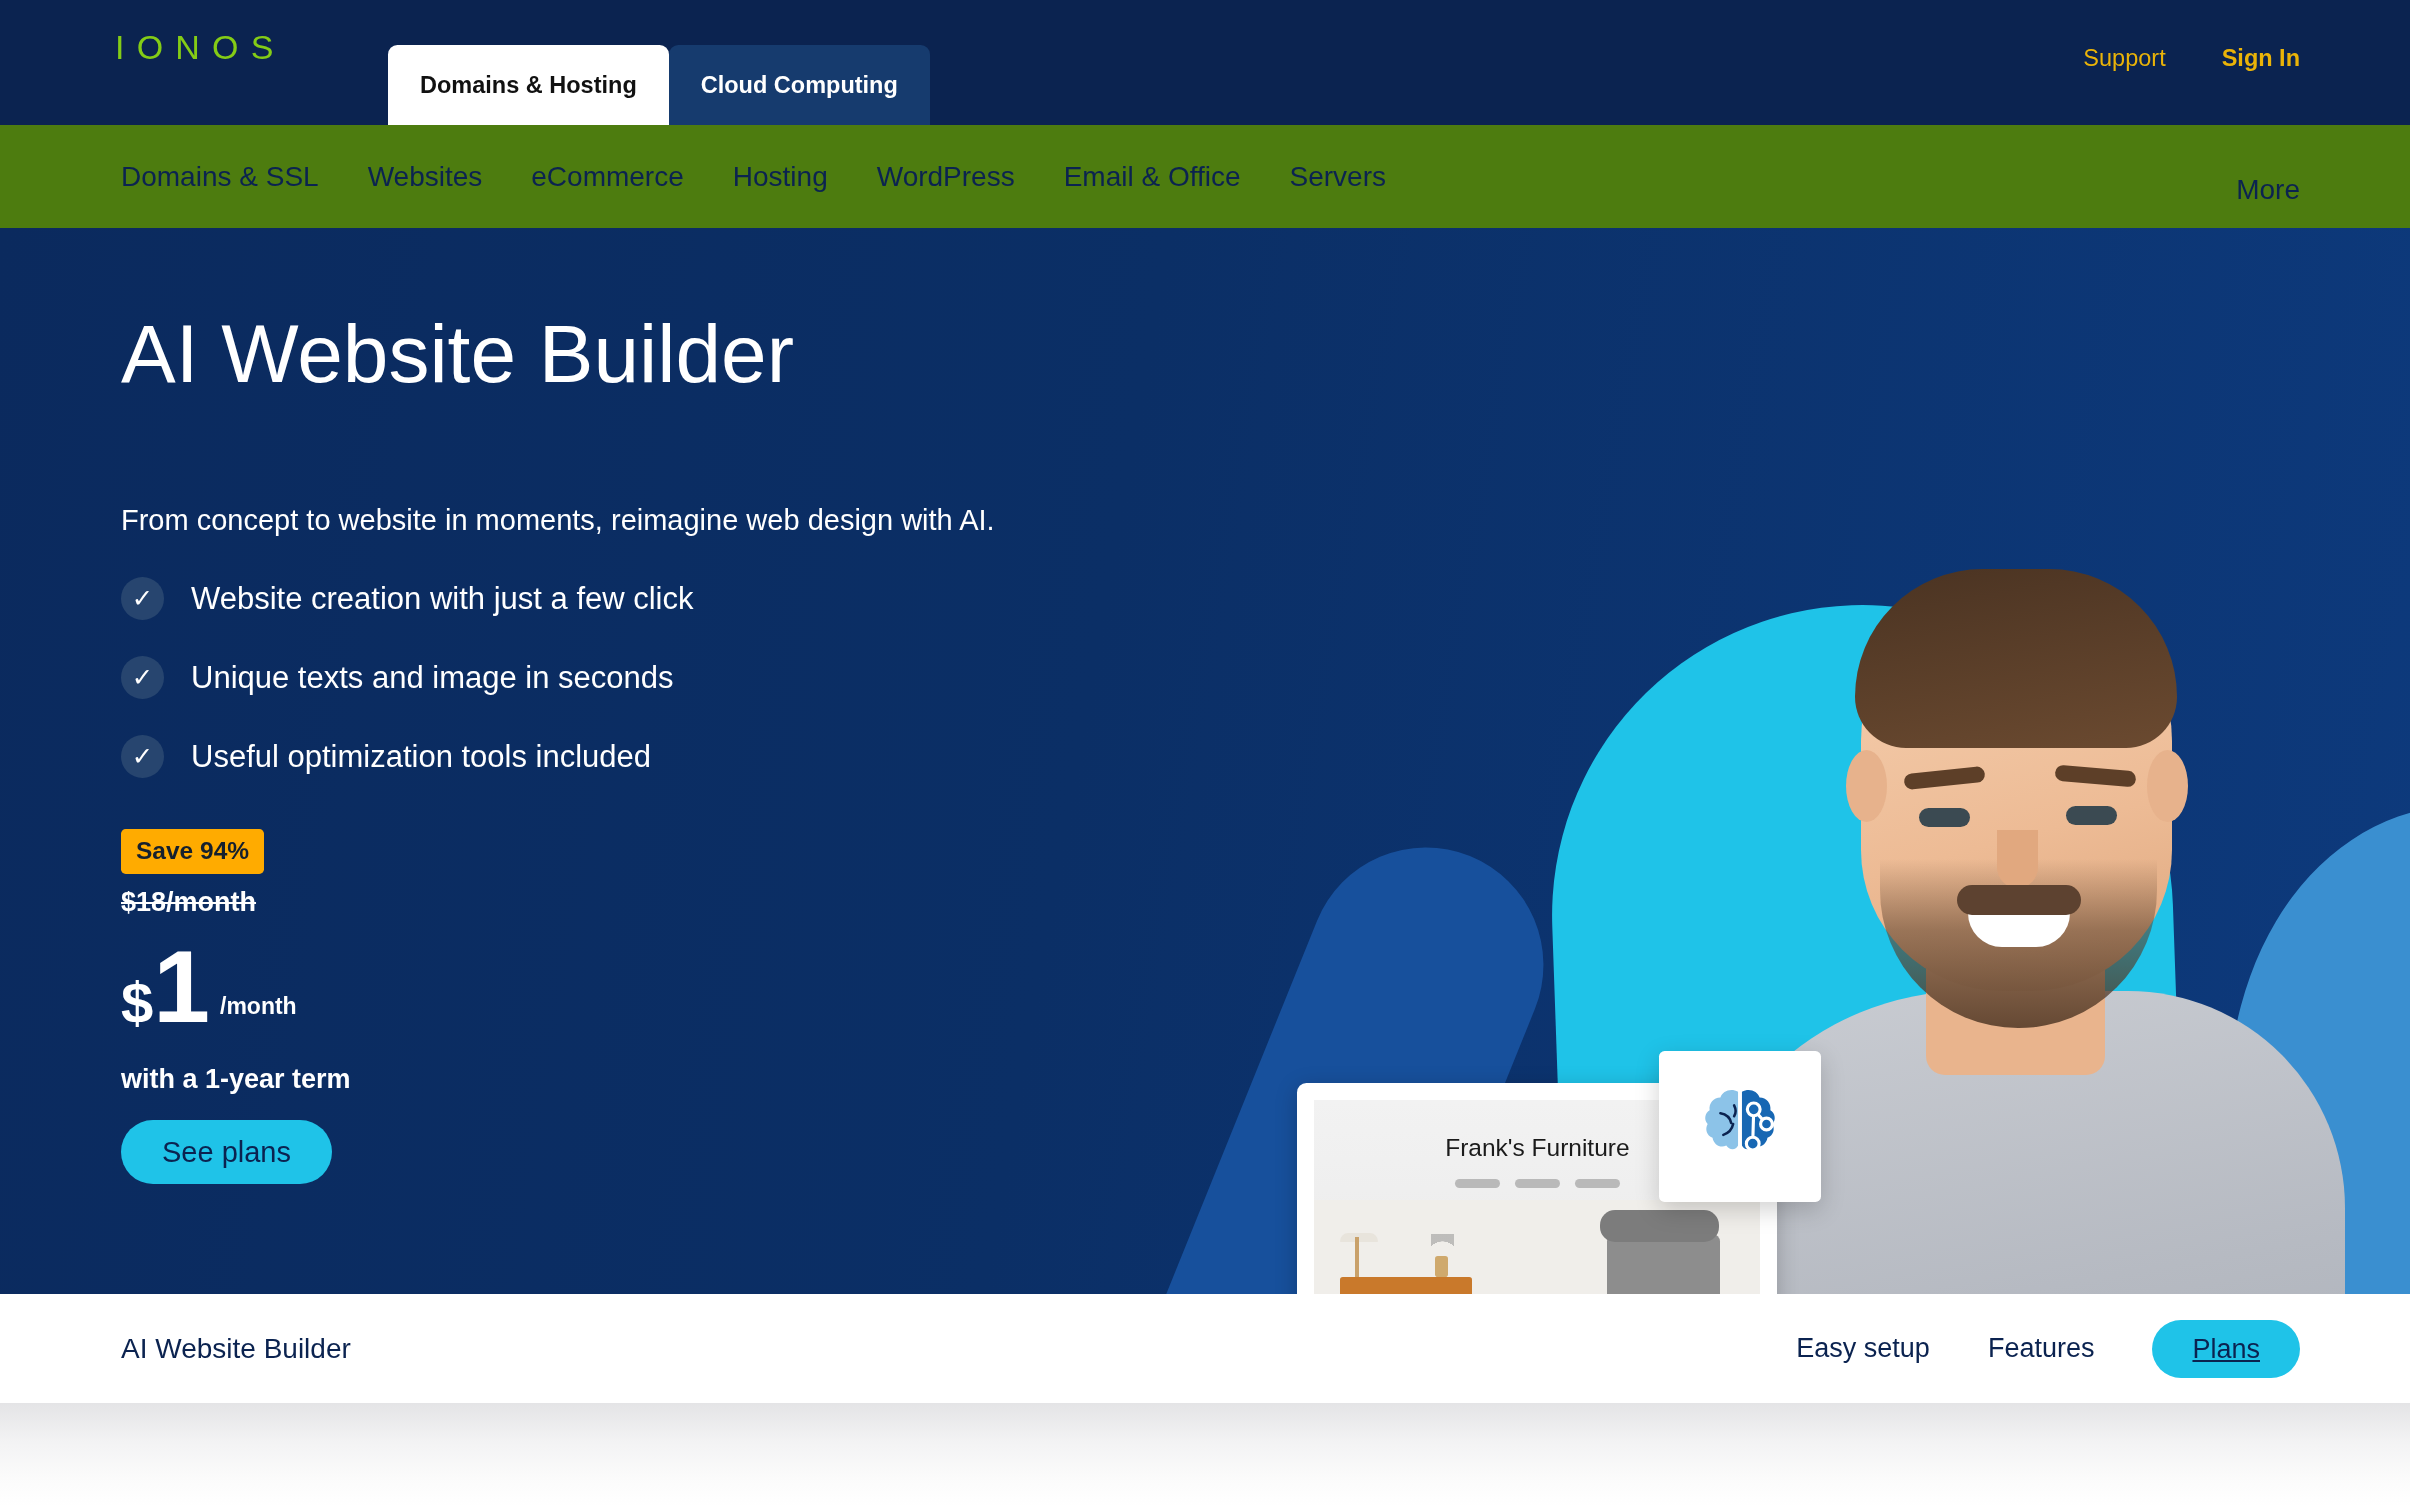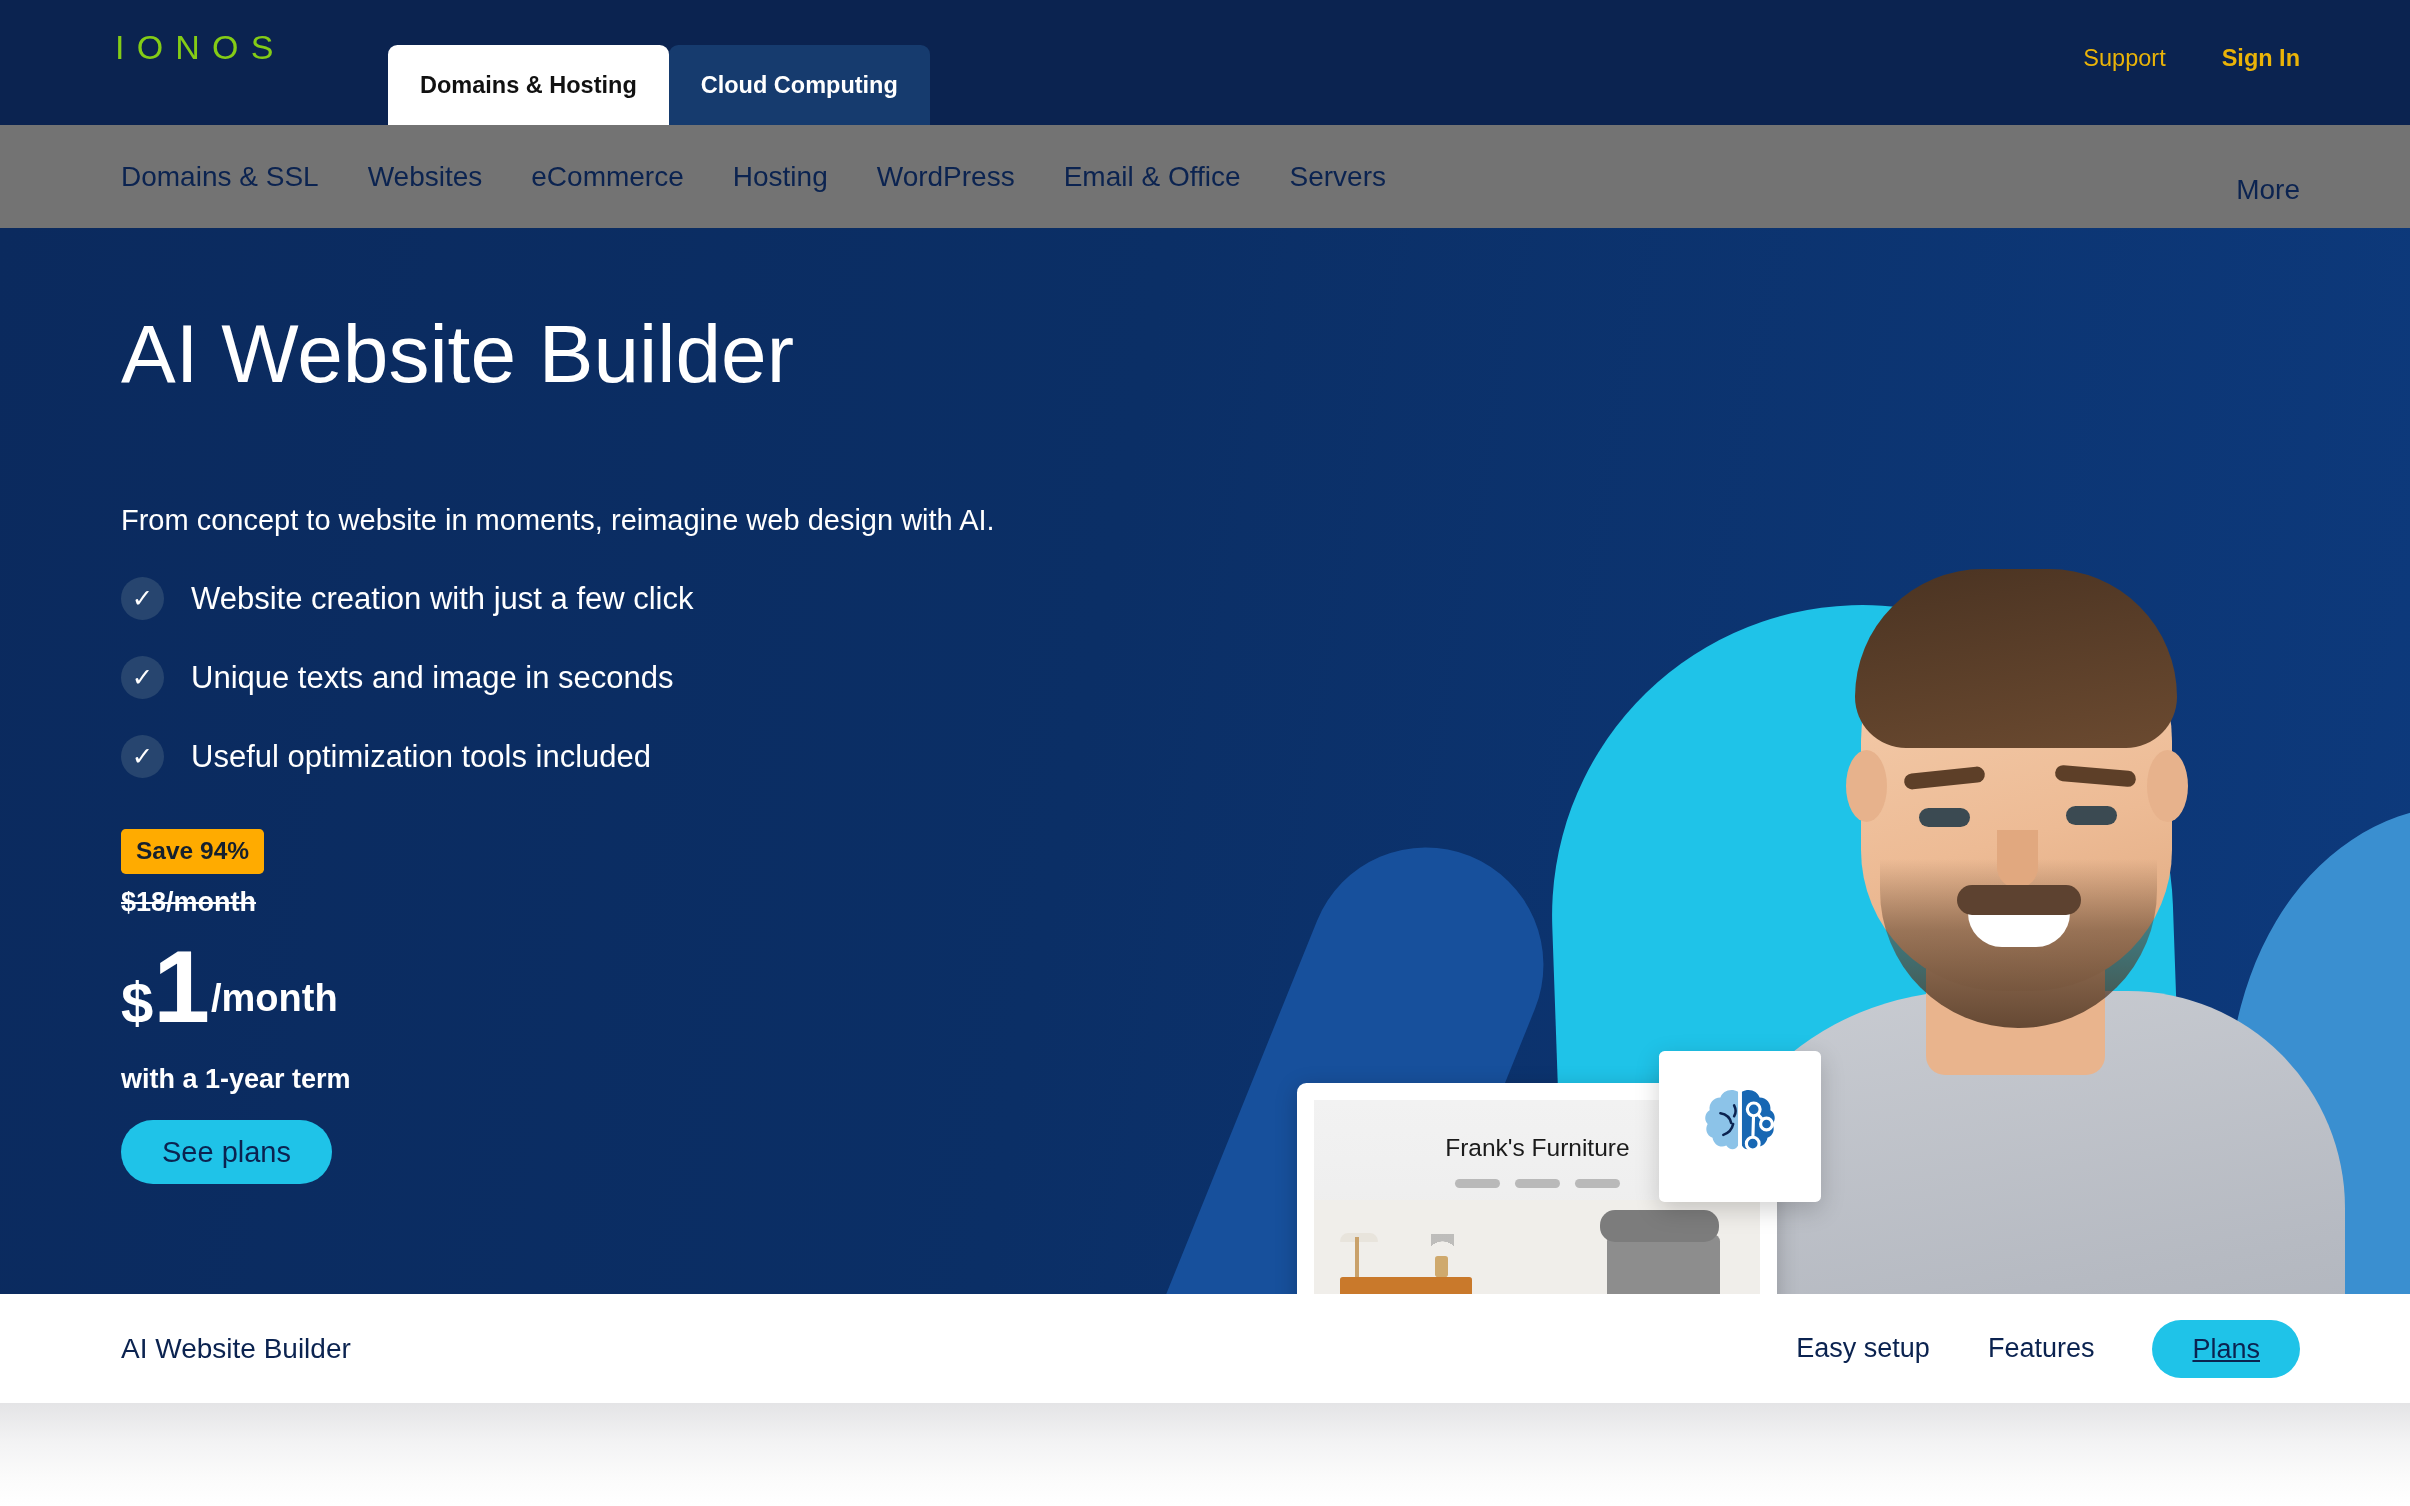"Domains & SSL" .mainnav { background: #737373 -> #4d7c0f }
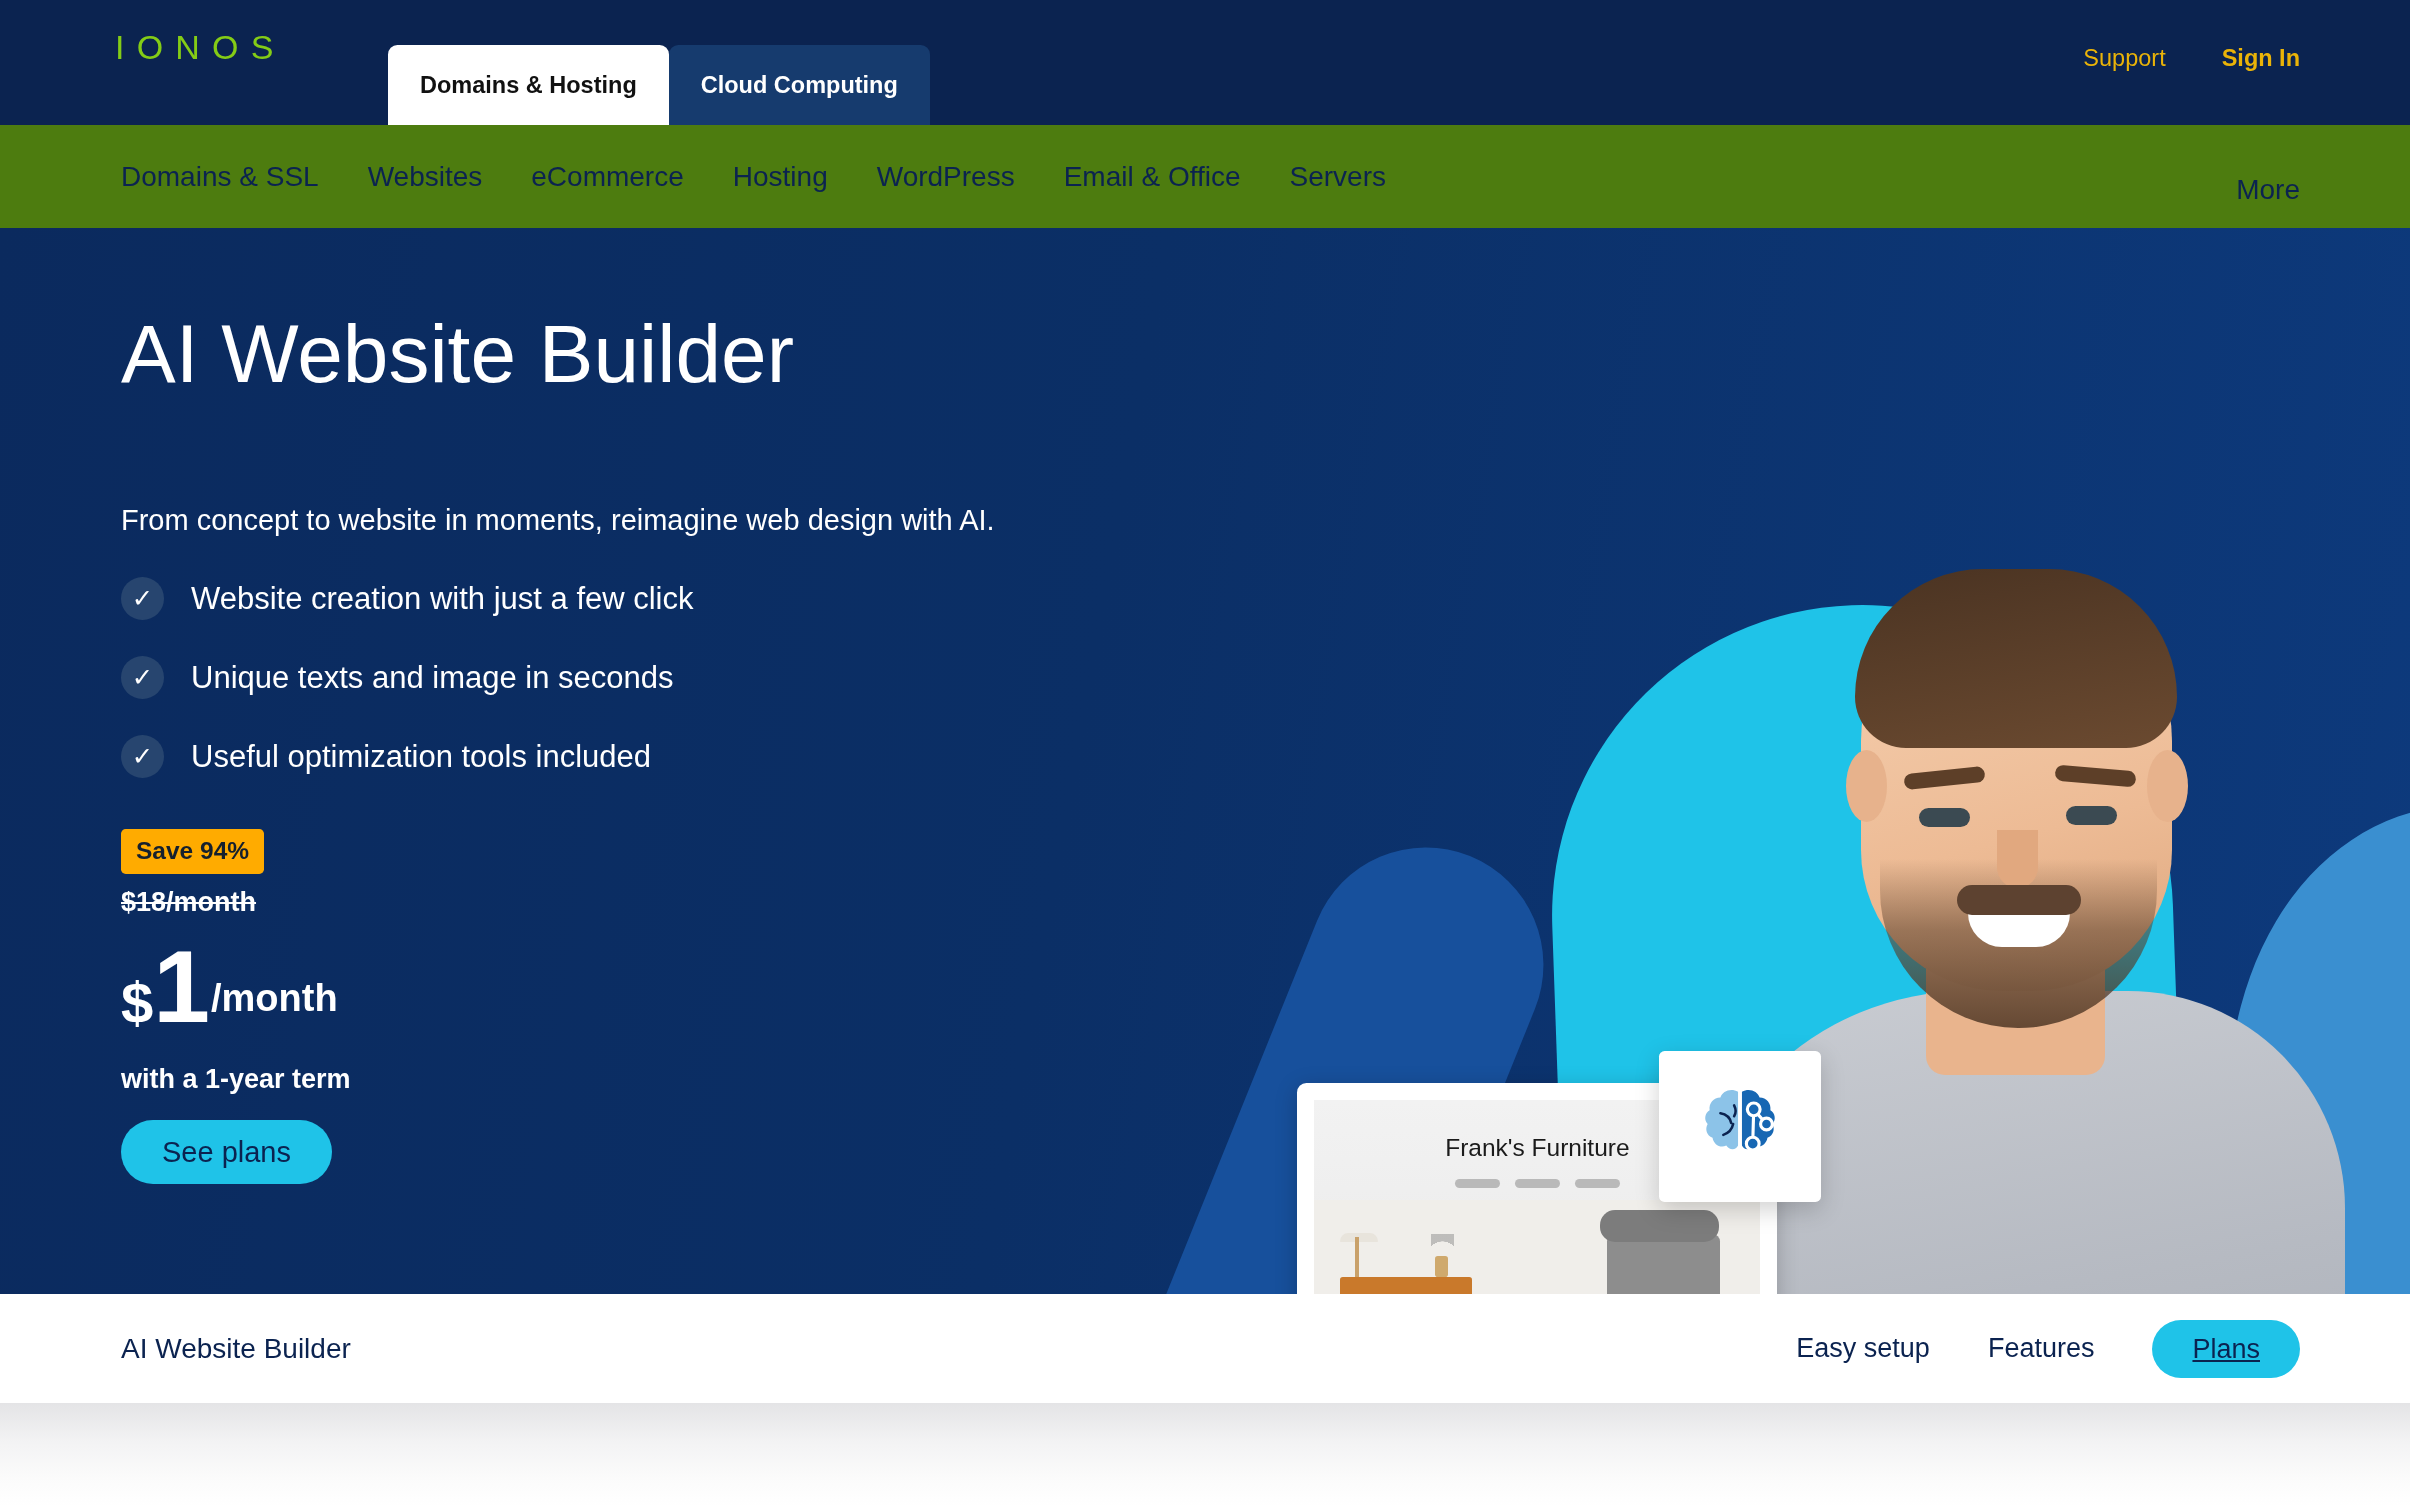"/month" .price-per { font-size: 38px -> 23px; margin-left: 1px -> 10px }
